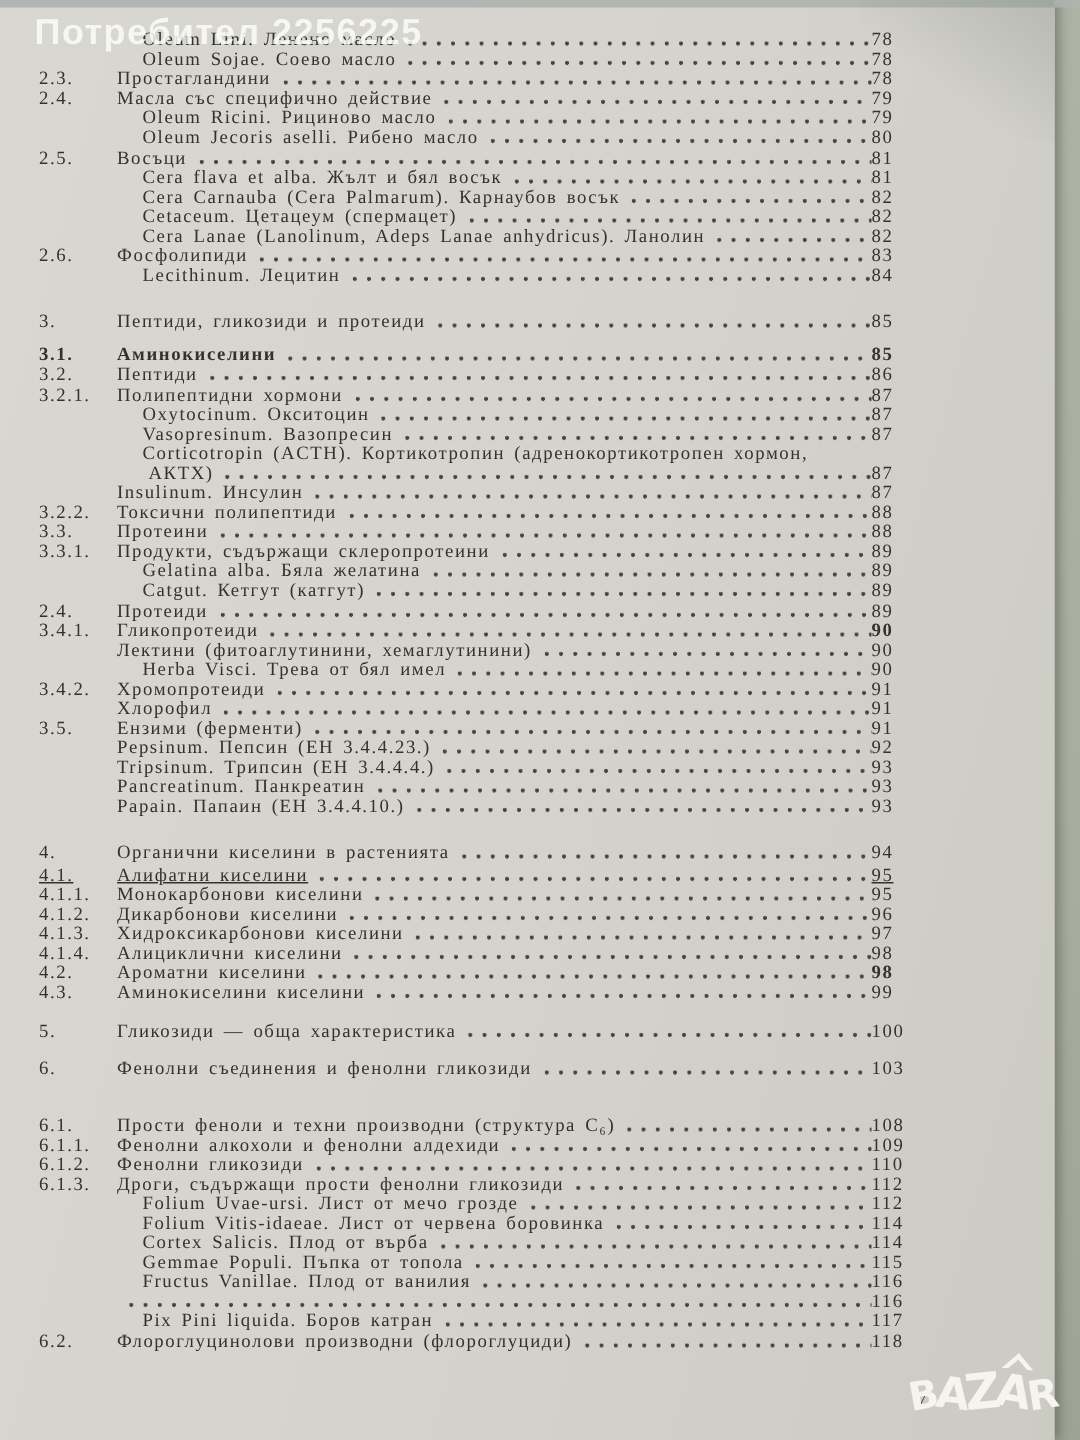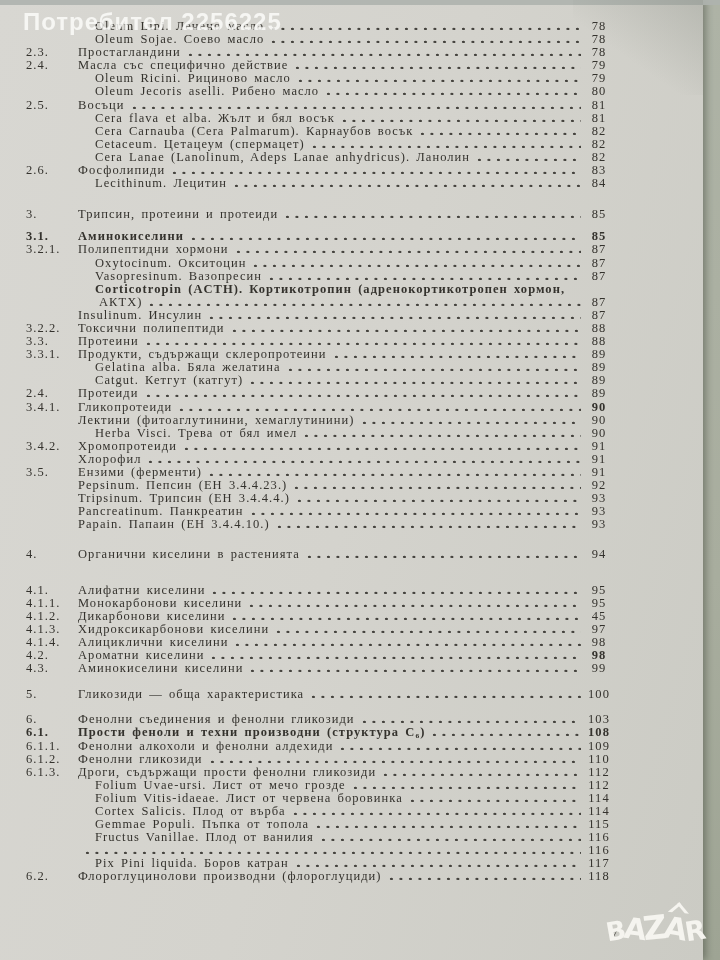"81" .pg { text-align: center -> left }
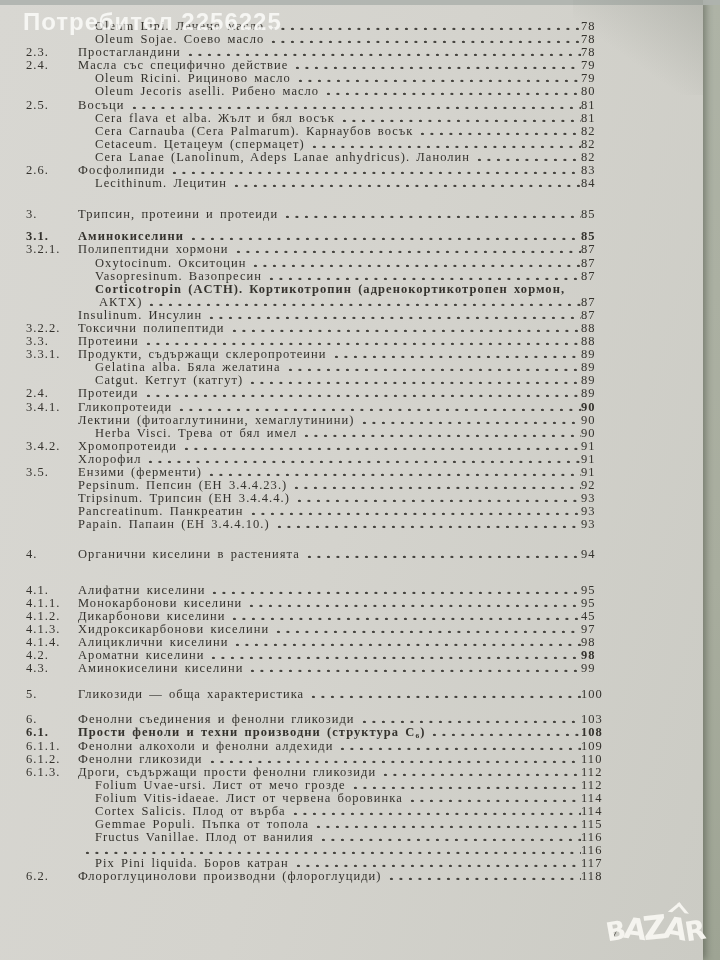"Трипсин, протеини и протеиди" span.t { text: Трипсин, протеини -> Пептиди, гликозиди }
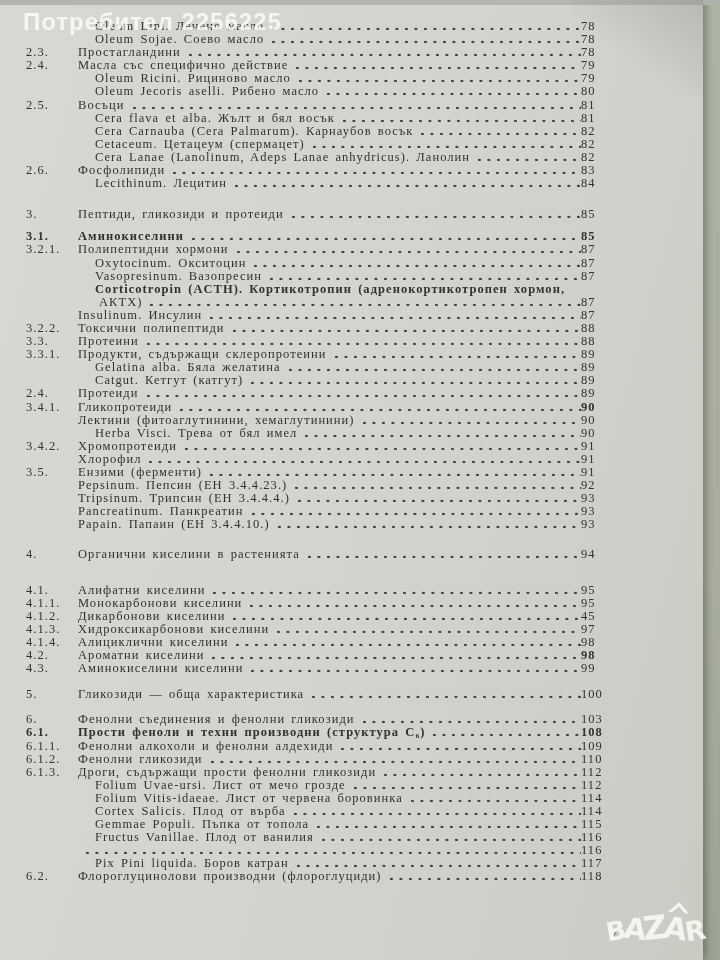"3.2." div.row { html: none -> <div> <span>3.2.</span> <span>Пептиди</span> <span></span> <span>86</span> </div> }
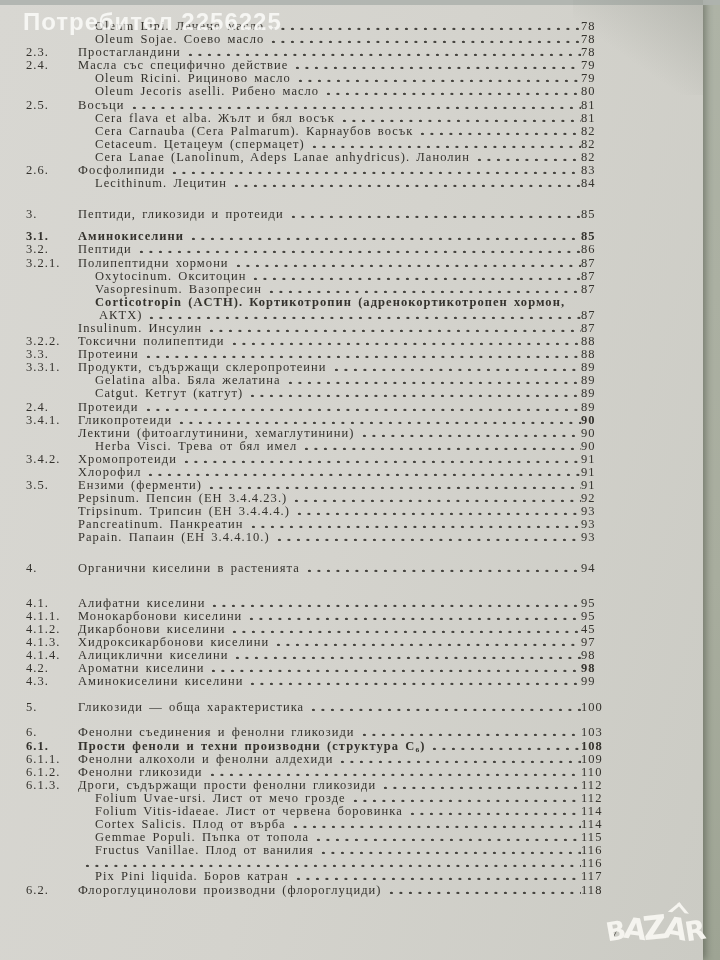"Corticotropin (ACTH). Кортикотропин" .row.noleader .t { font-weight: bold -> none }
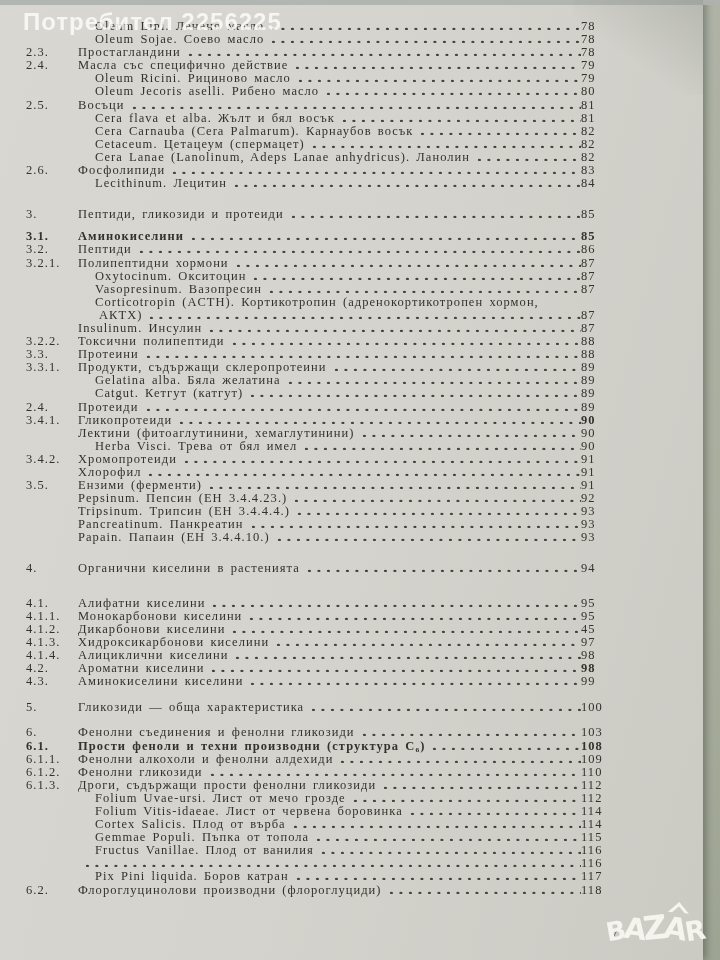"4.1." div.row { margin-top: 22px -> 2px; text-decoration: none -> underline }
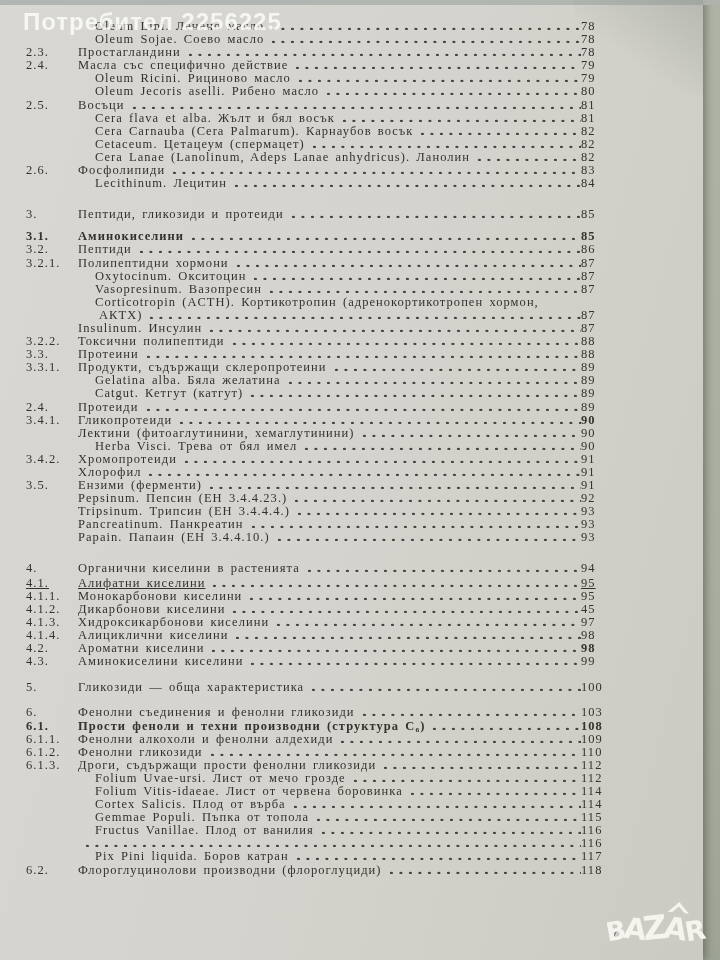"45" span.pg { text: 45 -> 96 }
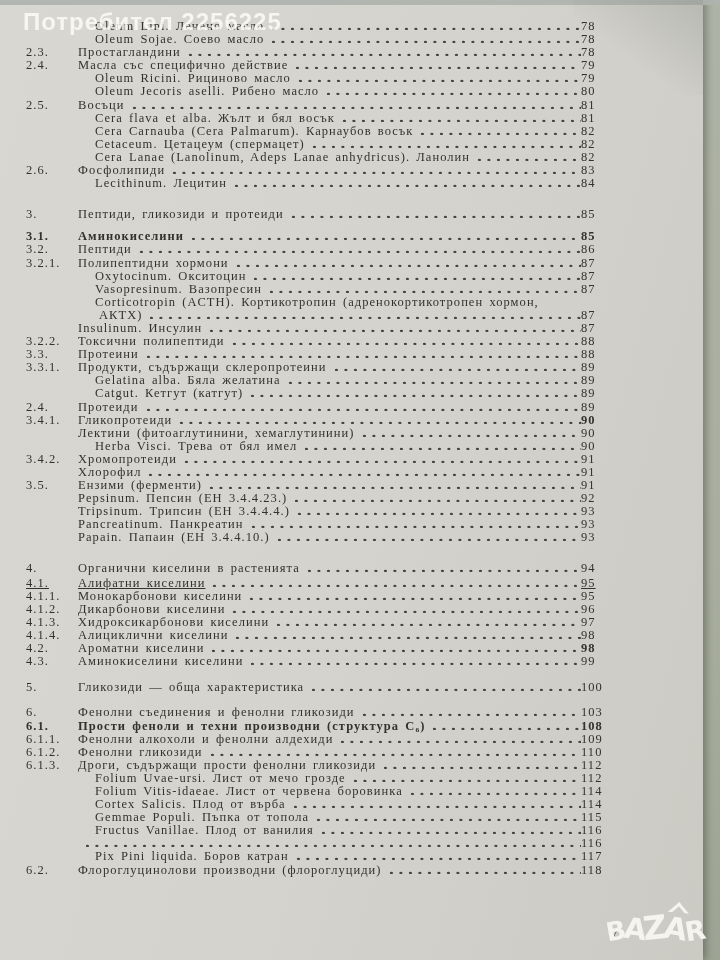"6.1." div.row { font-weight: bold -> none; margin-top: 0 -> 24px }
